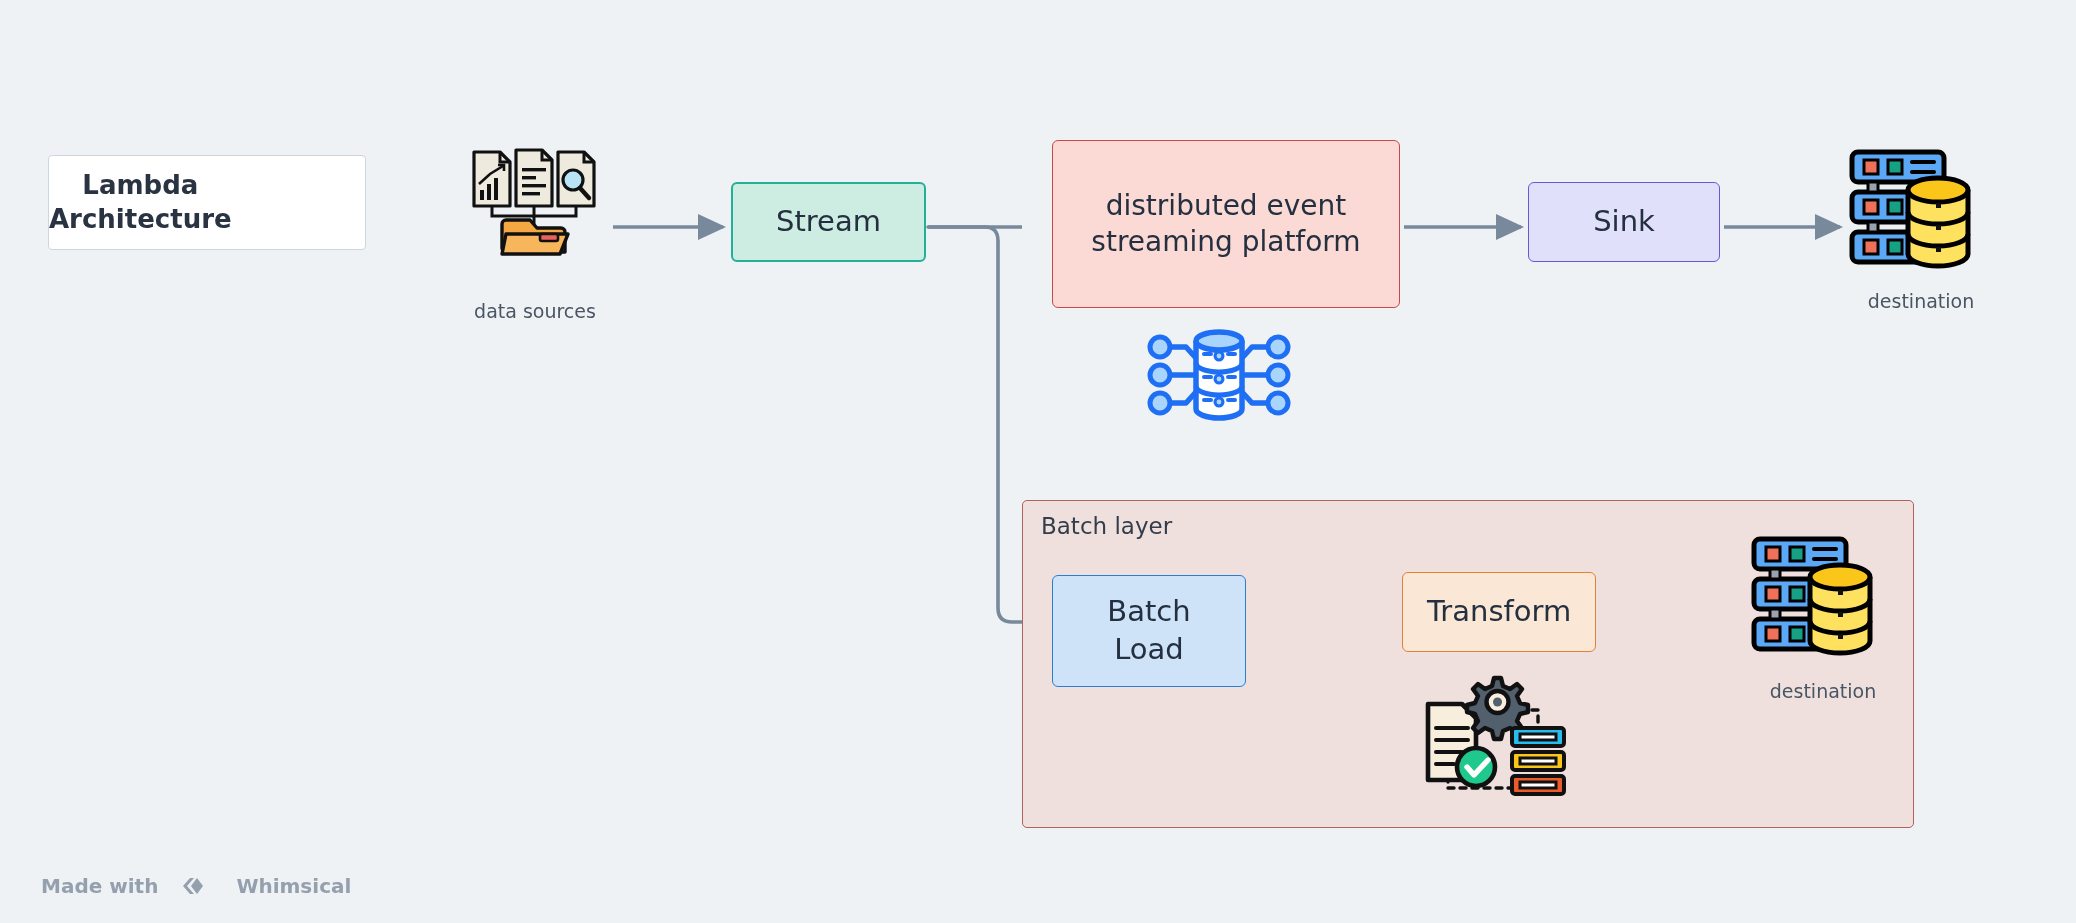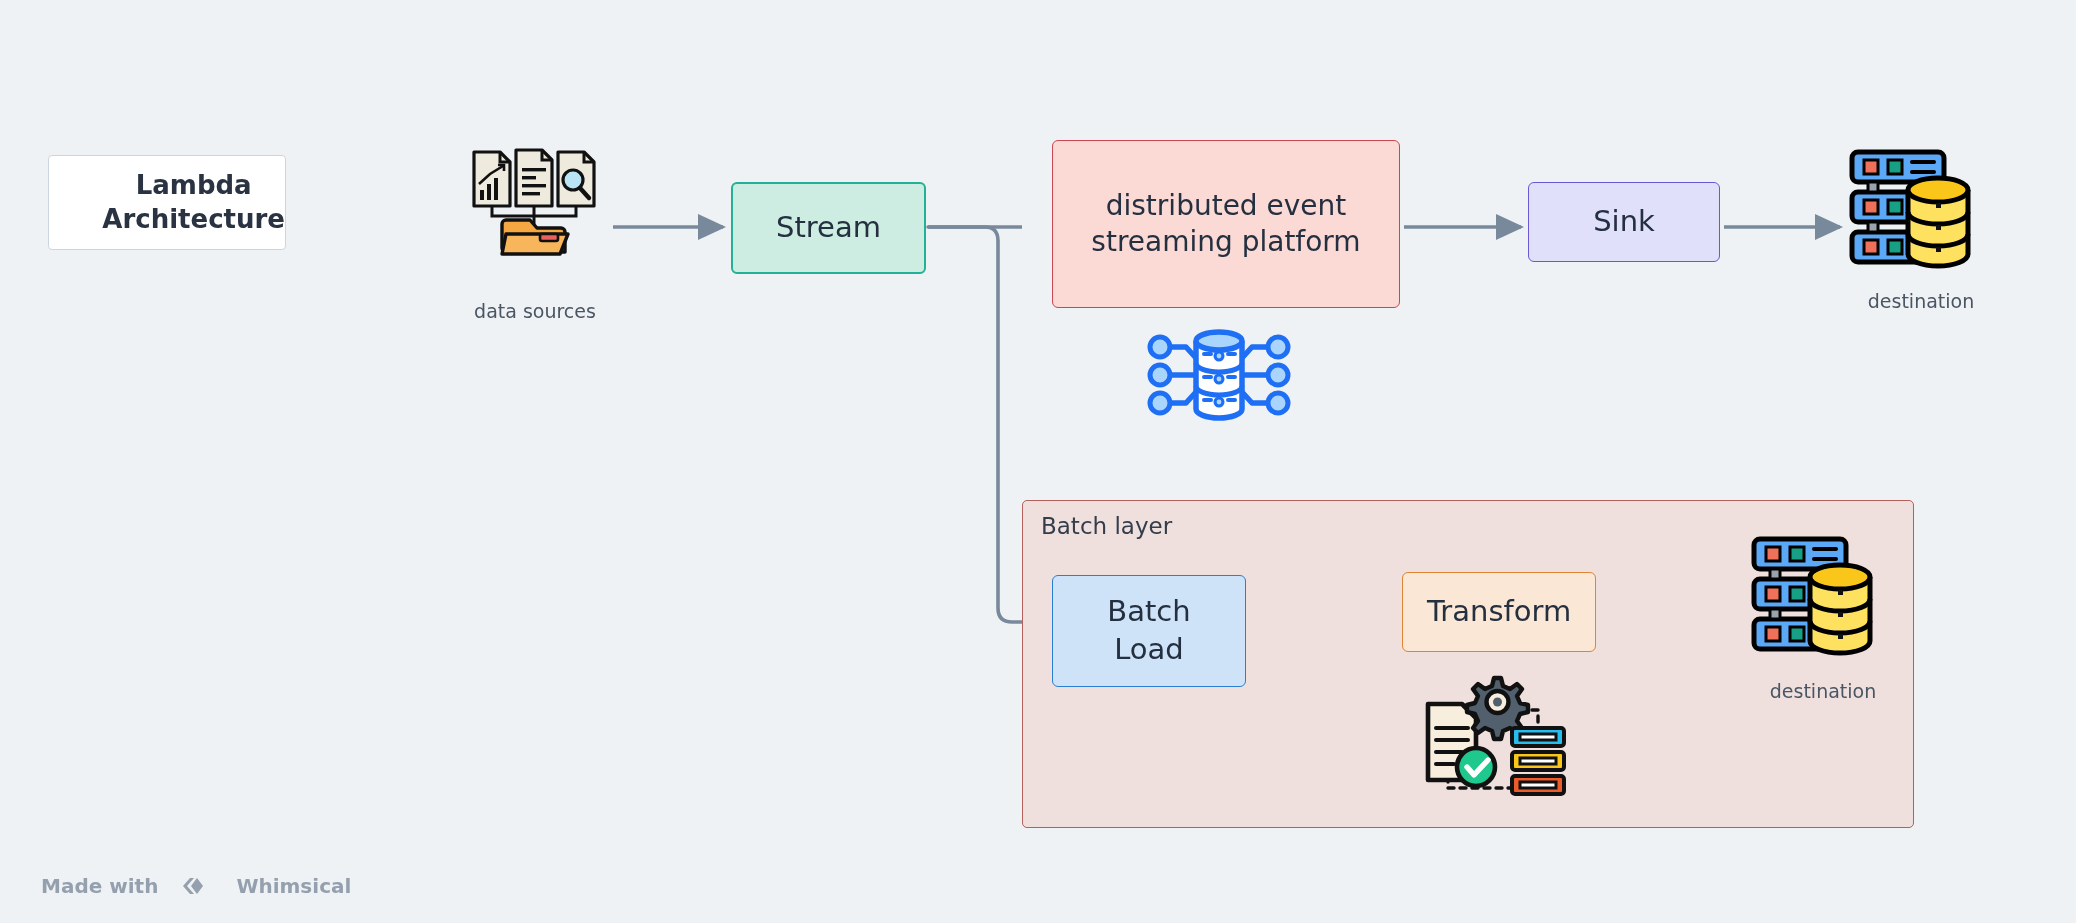"Lambda" .title-card { justify-content: flex-end -> flex-start; width: 238px -> 318px }
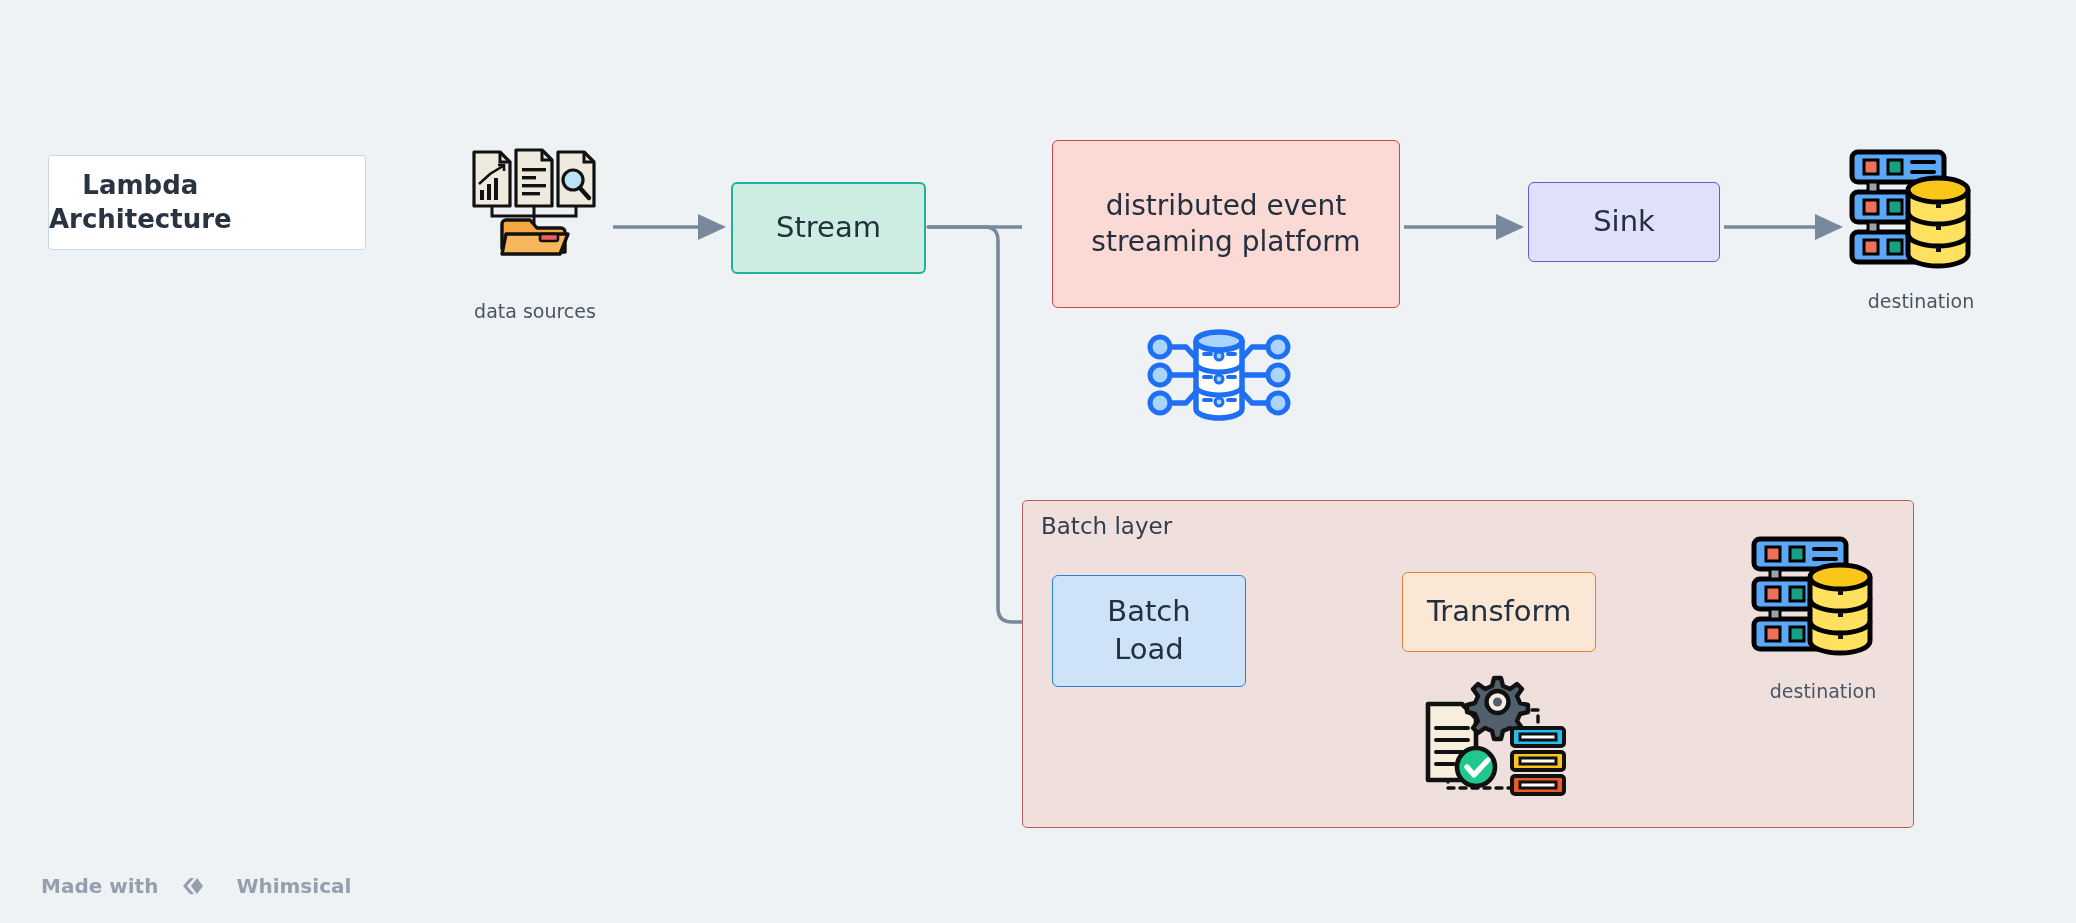"Stream" .node-stream { height: 92px -> 80px }
